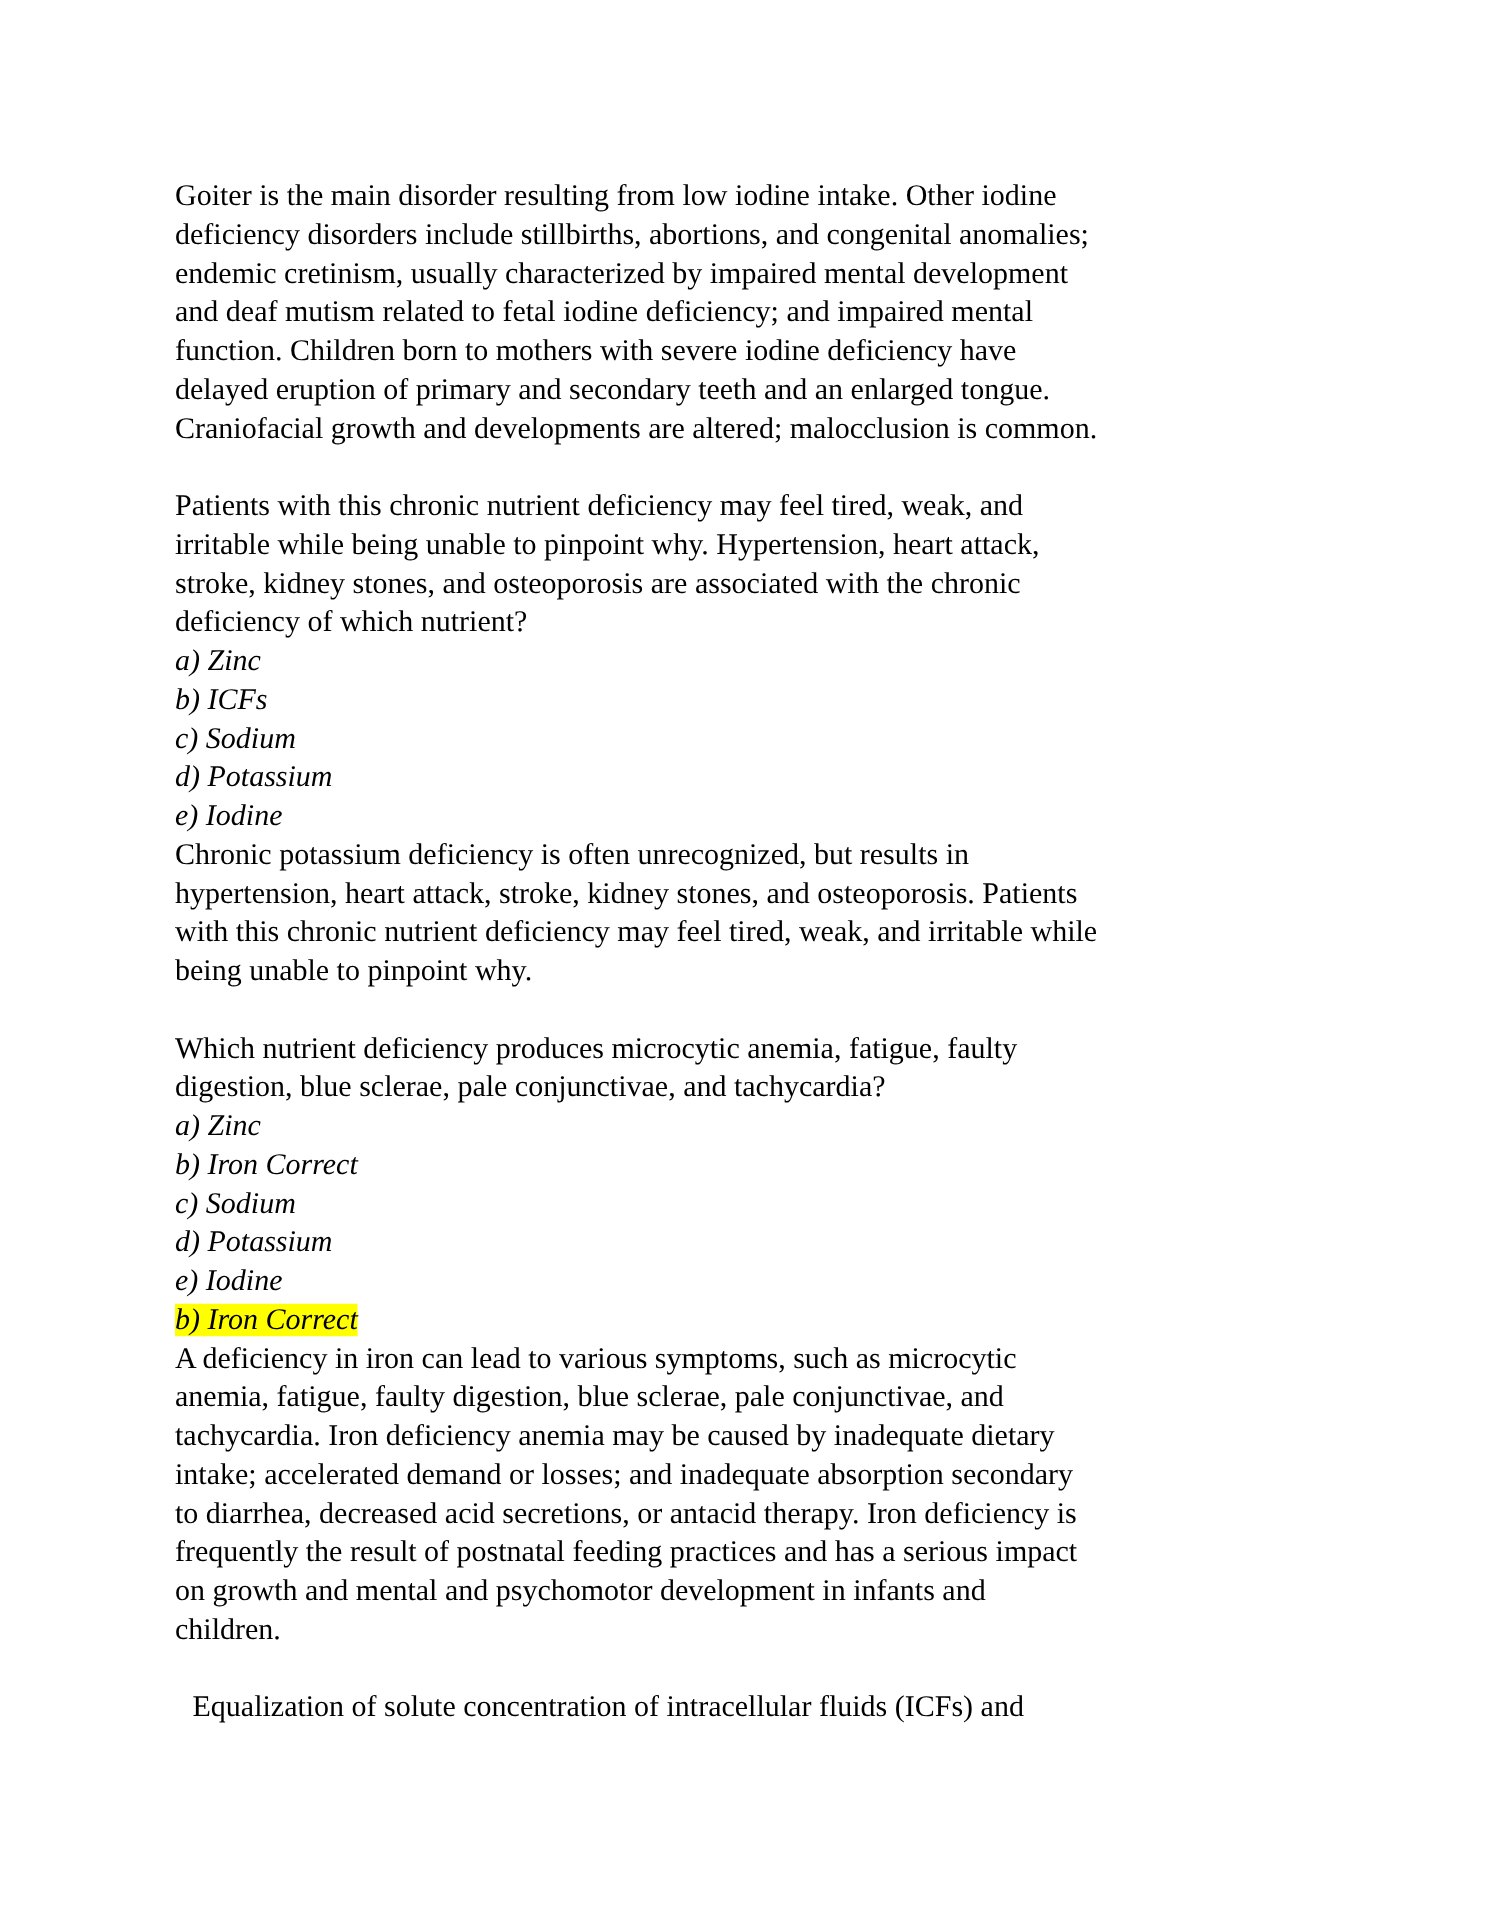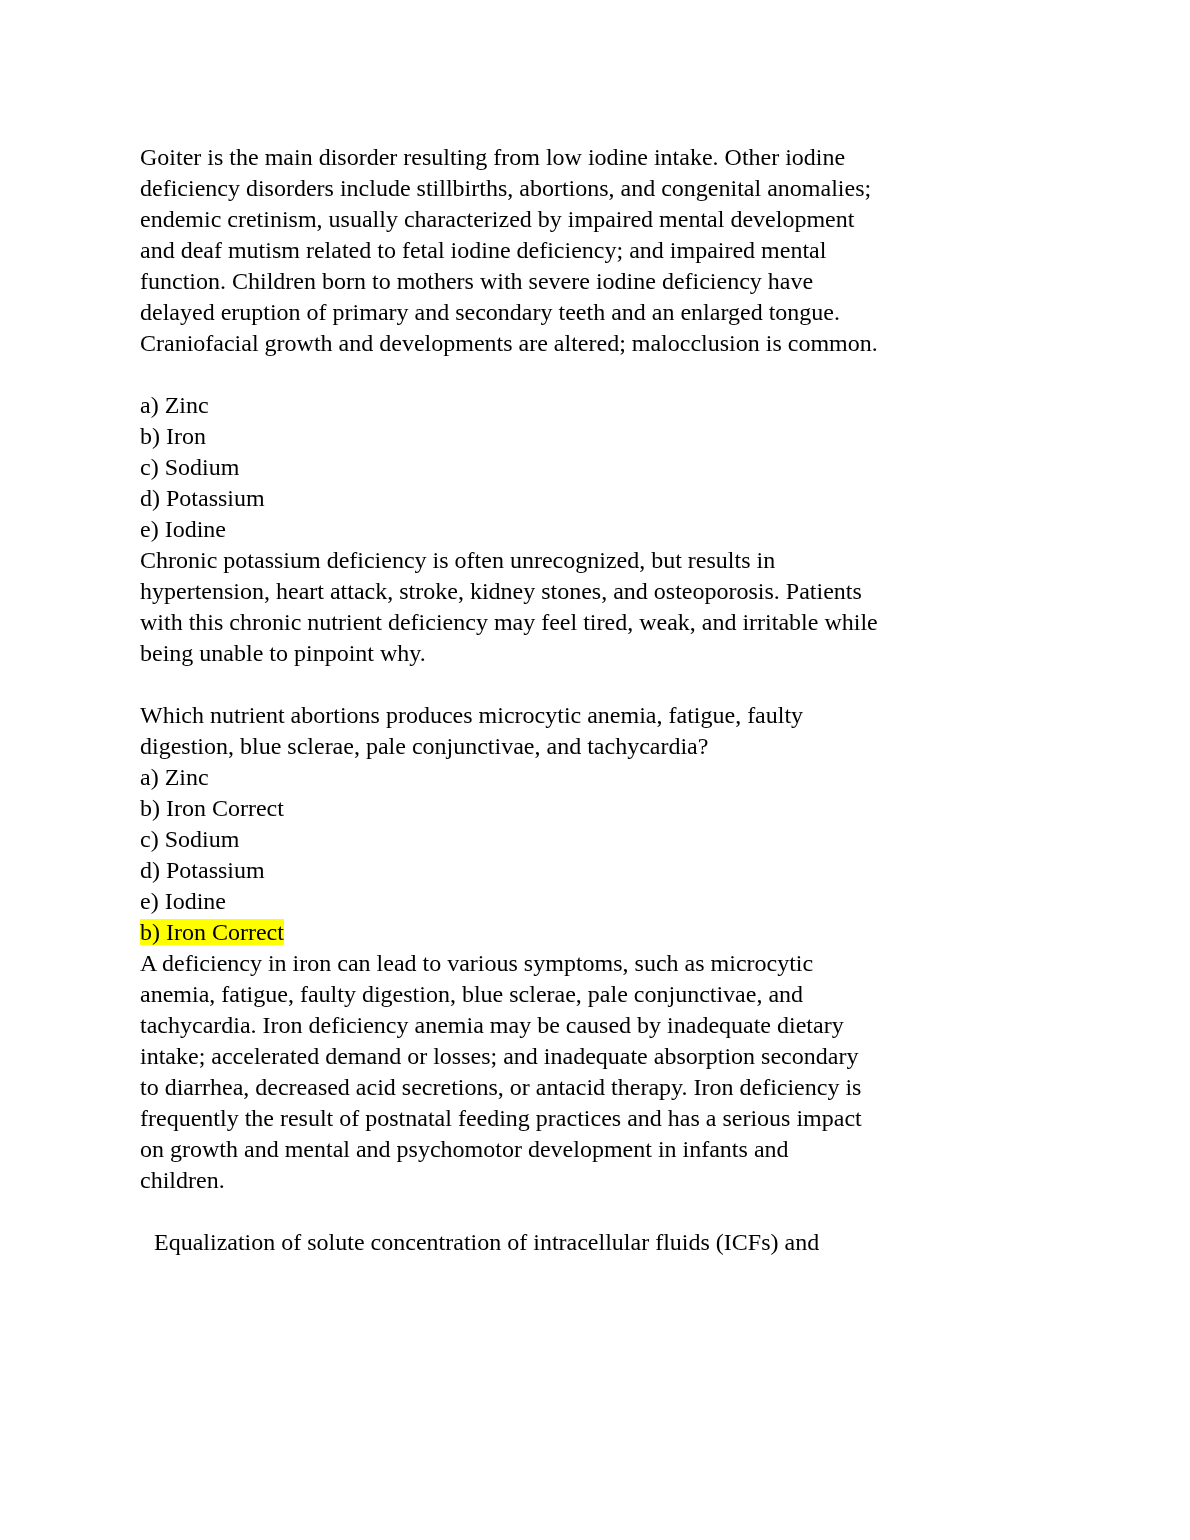"Patients with this chronic nutrient" p.prompt { html: none -> <p>Patients with this chronic nutrient deficiency may feel tired, weak, and irritable while being unable to pinpoint why. Hypertension, heart attack, stroke, kidney stones, and osteoporosis are associated with the chronic deficiency of which nutrient?</p> }
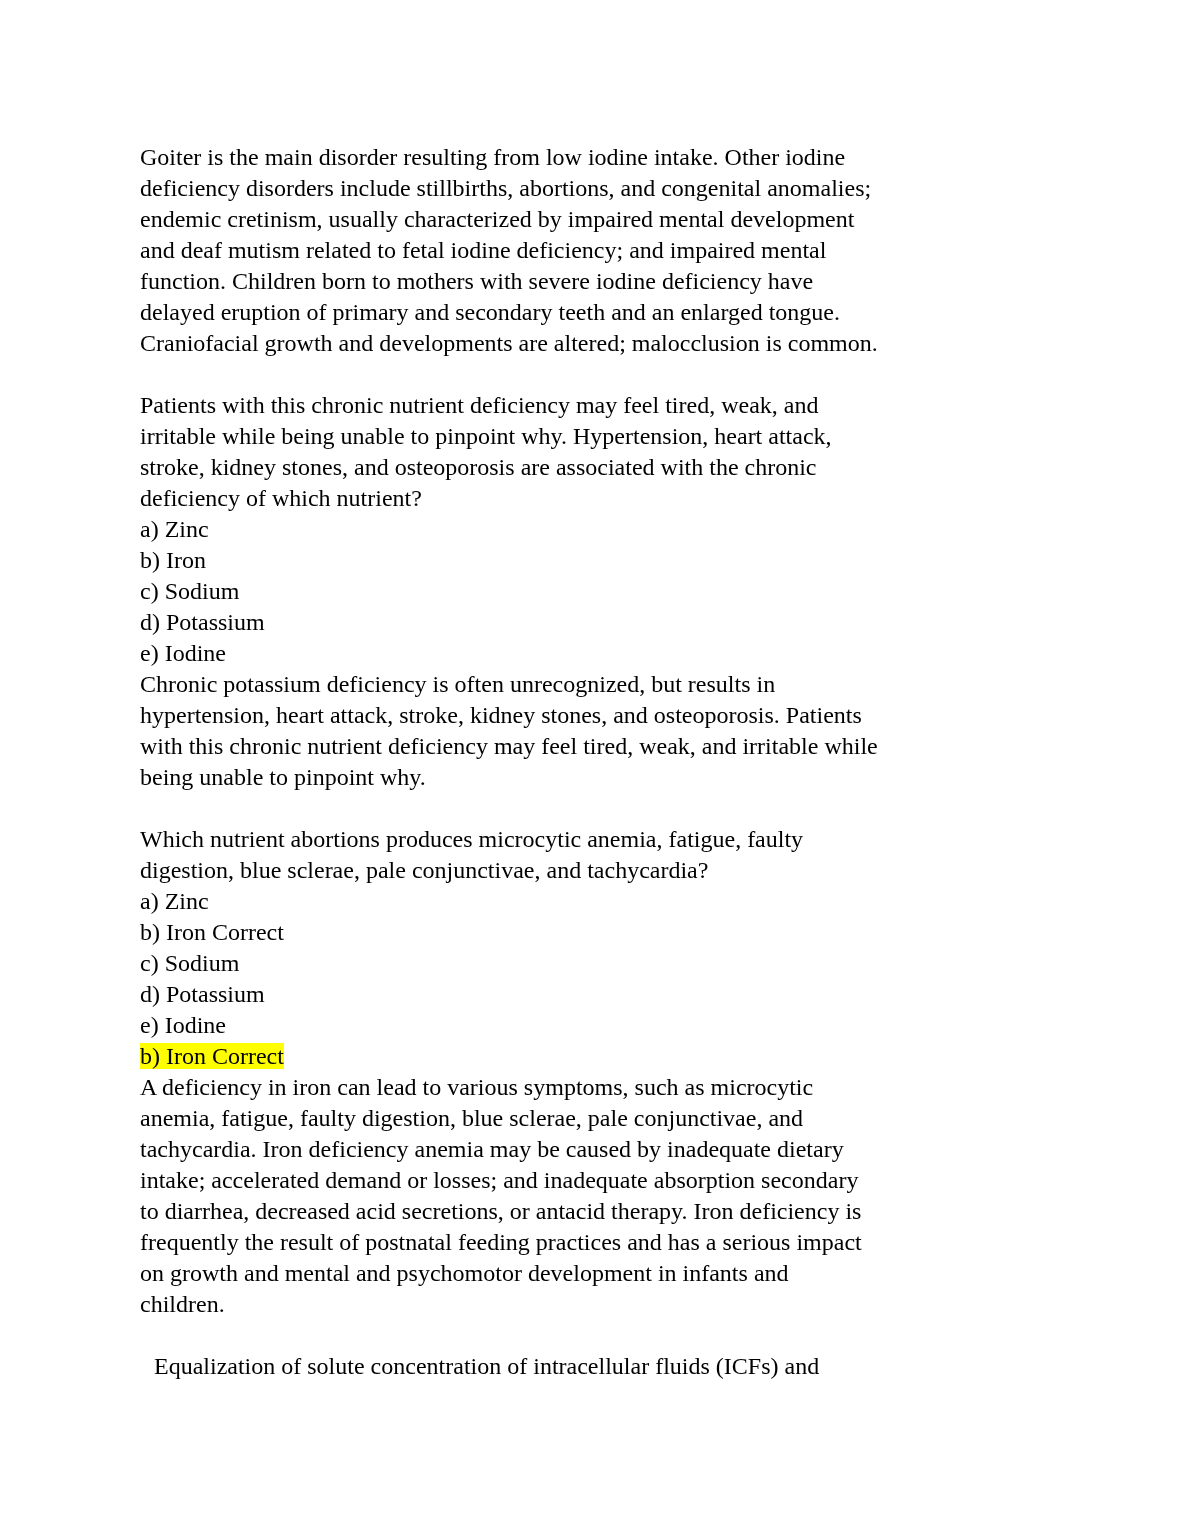"a) Zinc" .option, .answer-line { font-style: none -> italic }
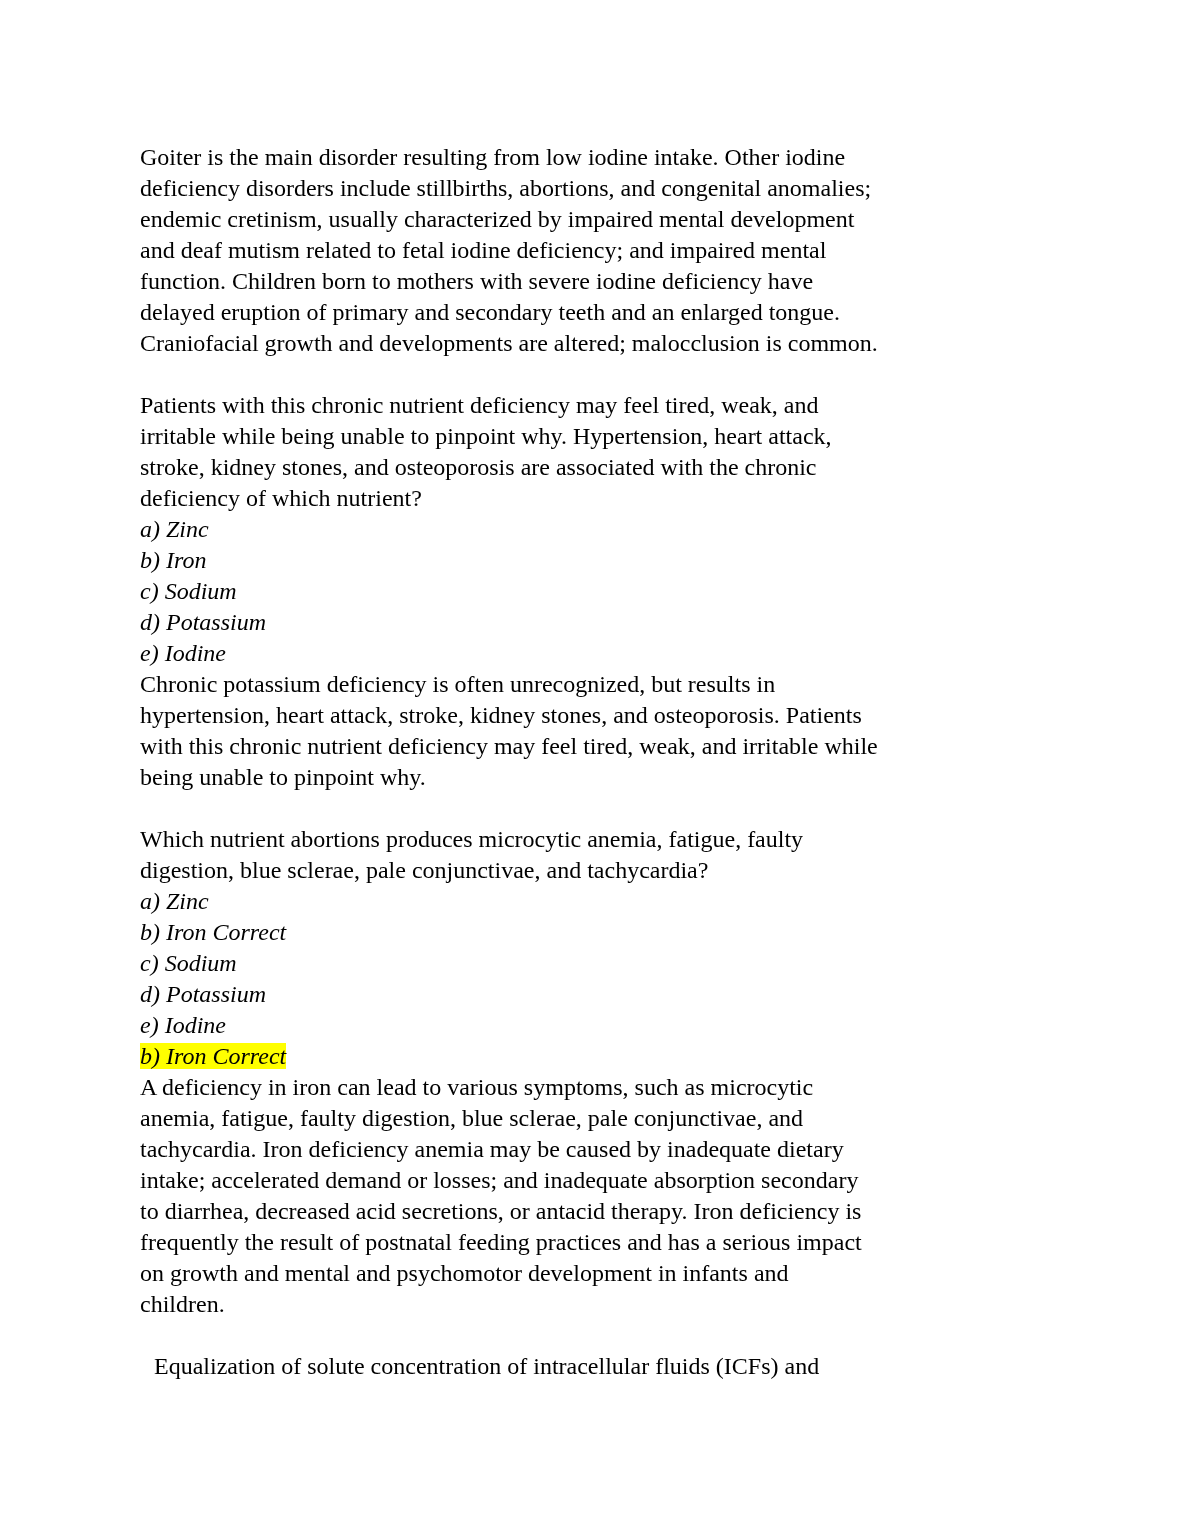"b) Iron" div.option { text: Iron -> ICFs }
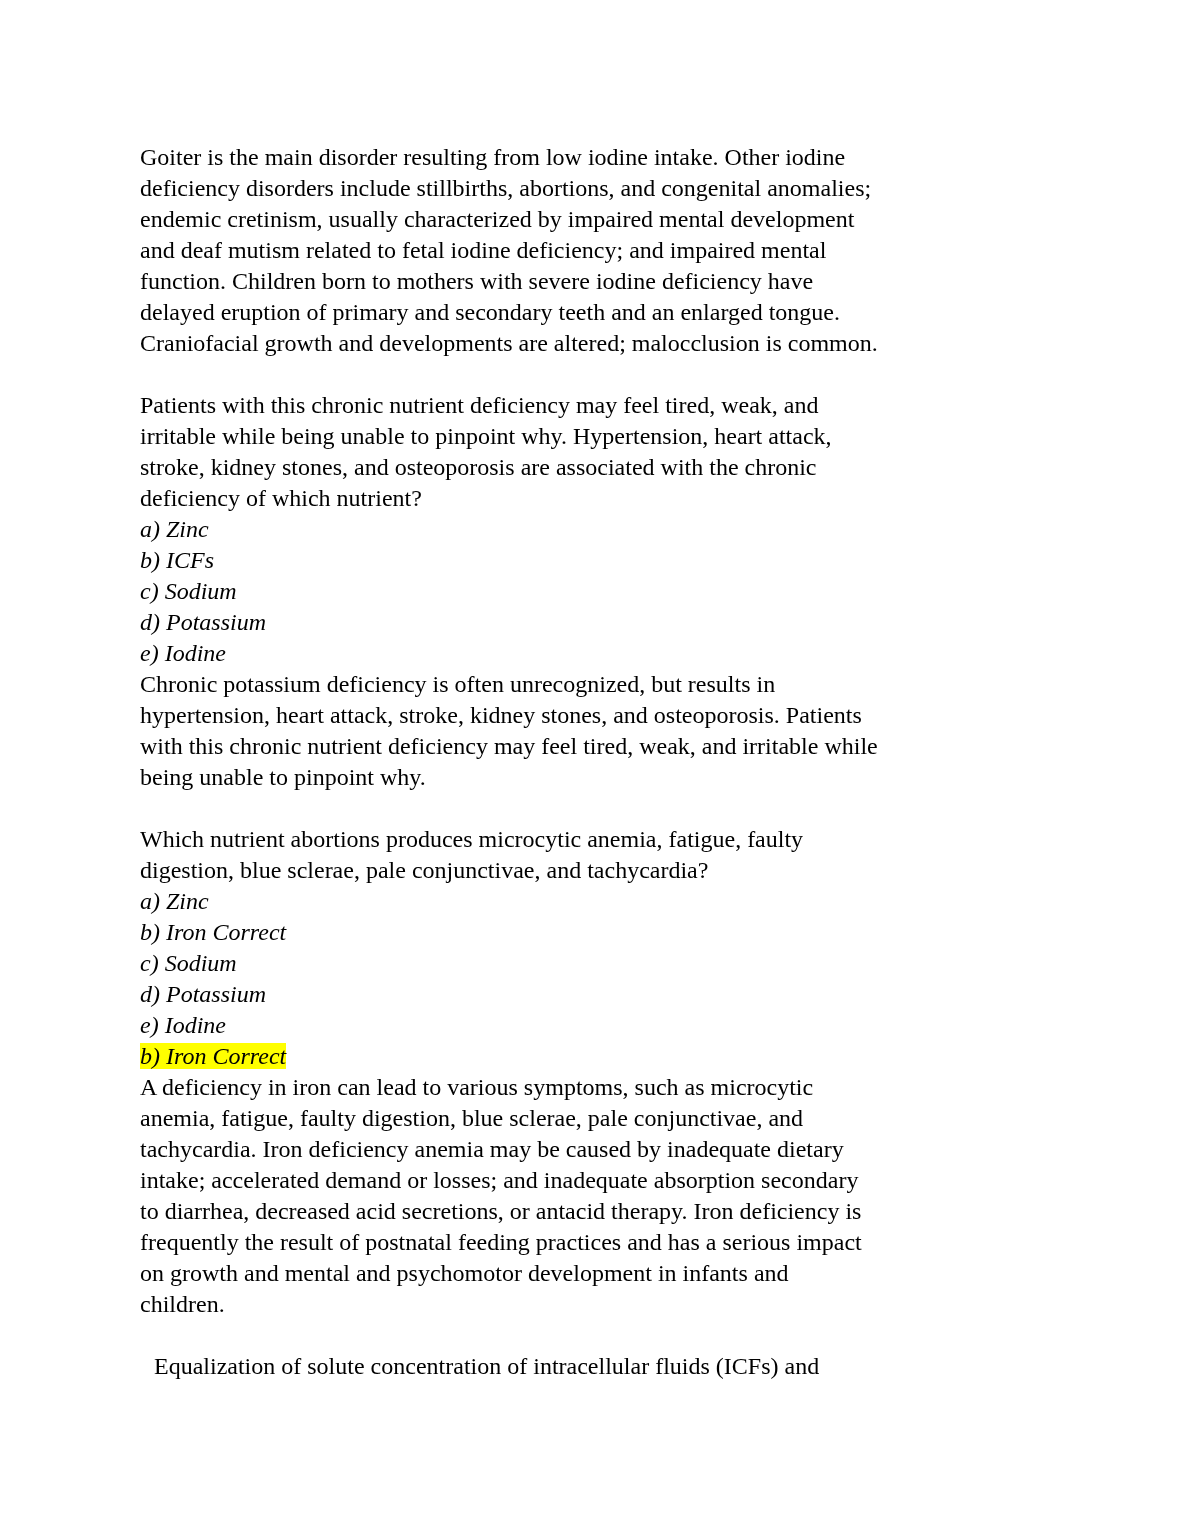"Which nutrient abortions produces" p.prompt { text: abortions -> deficiency }
